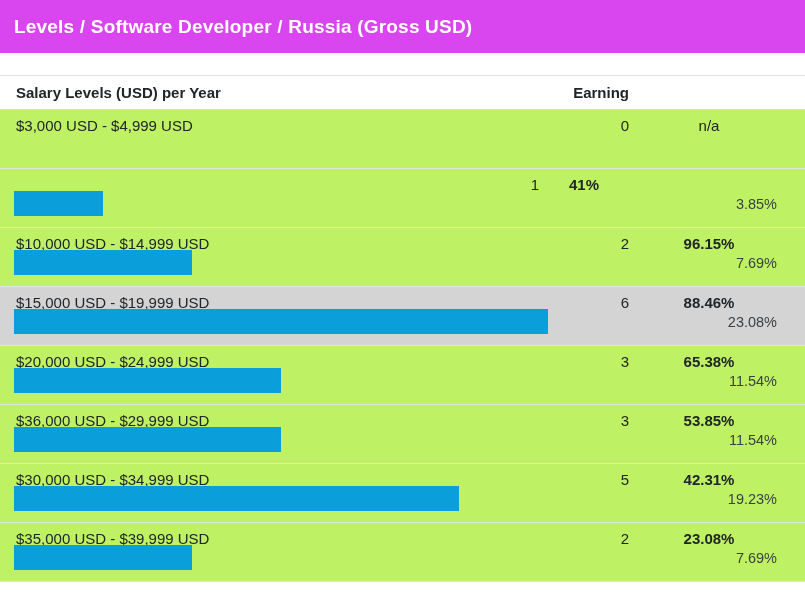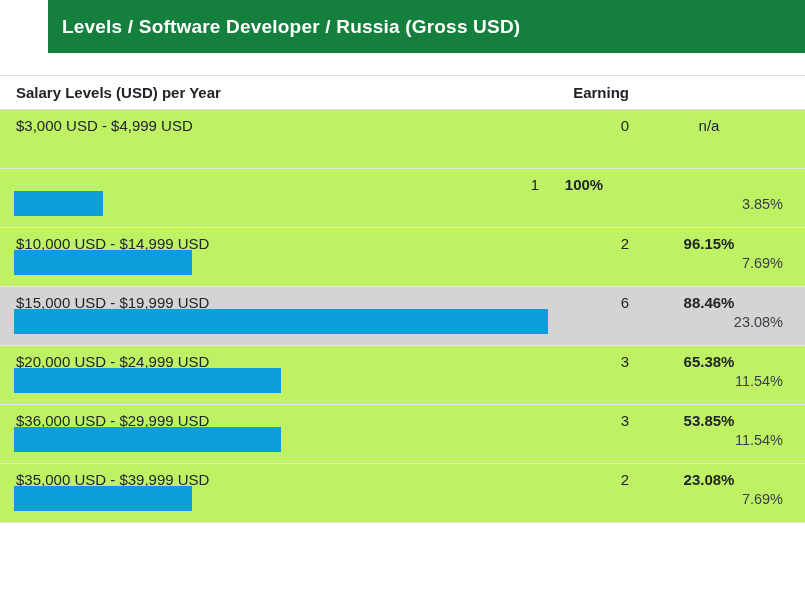"Levels / Software Developer /" div.banner { background: #15803d -> #d946ef; margin-left: 48px -> none }
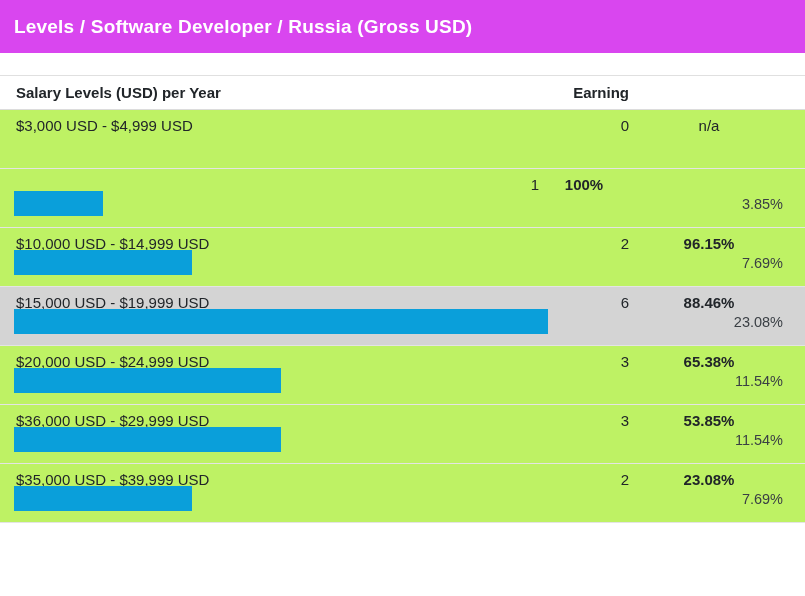"100%" span.earning { text: 100% -> 41% }
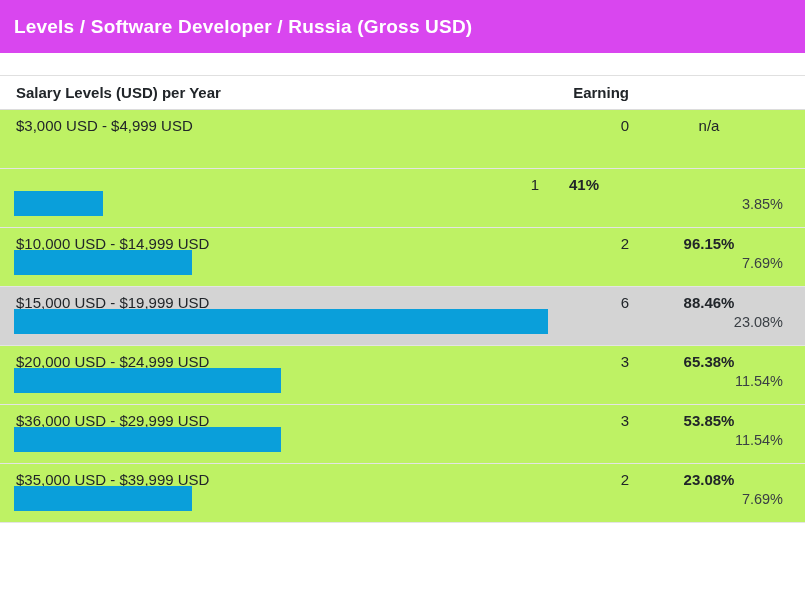"3.85%" .share { right: 22px -> 28px }
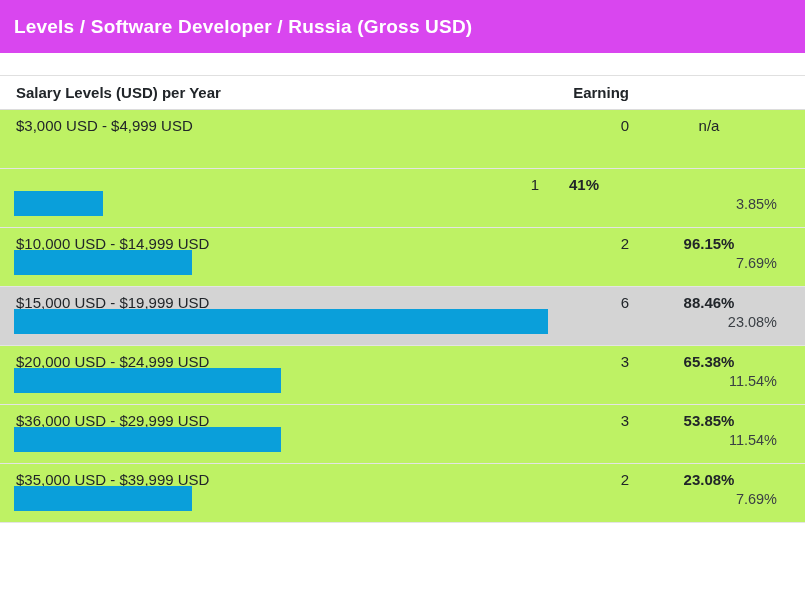"$30,000 USD - $34,999 USD" div.row { html: none -> <div> <div> <span>$30,000 USD - $34,999 USD</span> <span>5</span> <span>42.31%</span> </div> <div></div> <div>19.23%</div> </div> }
